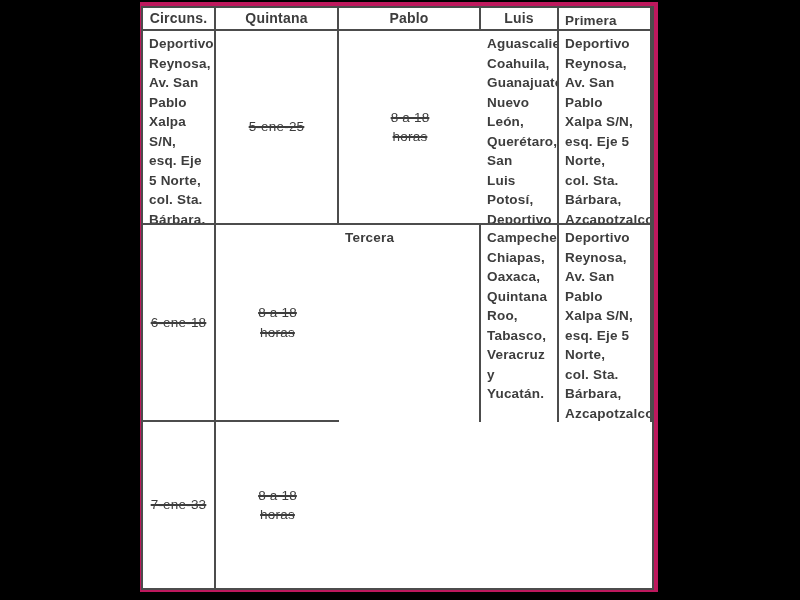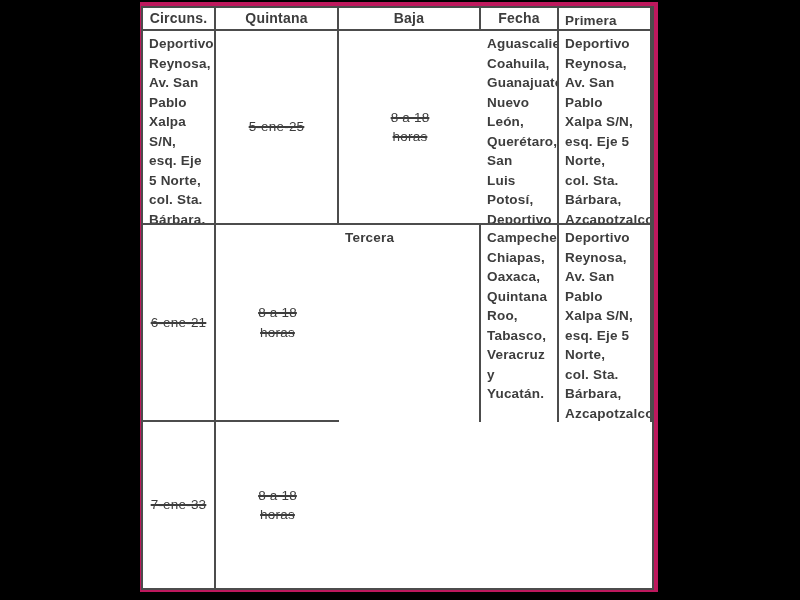"Baja" div.cell { text: Baja -> Pablo }
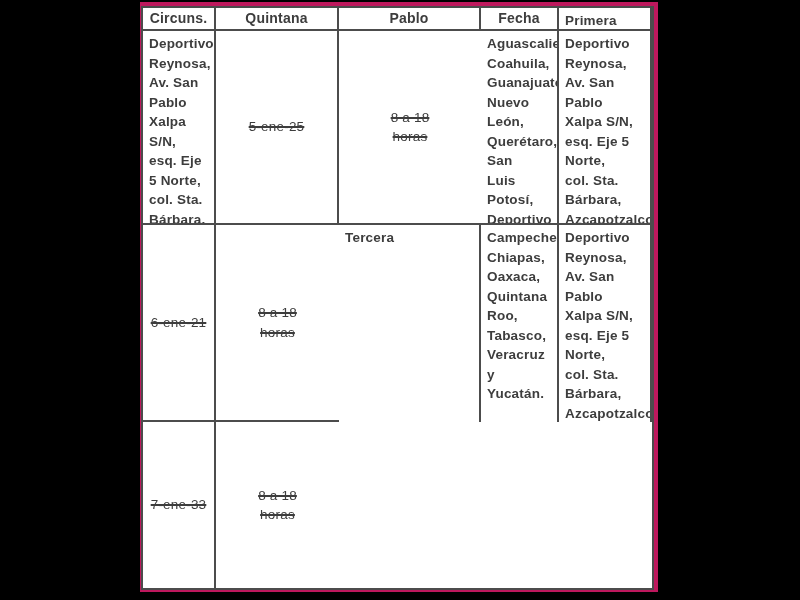"Fecha" div.cell { text: Fecha -> Luis }
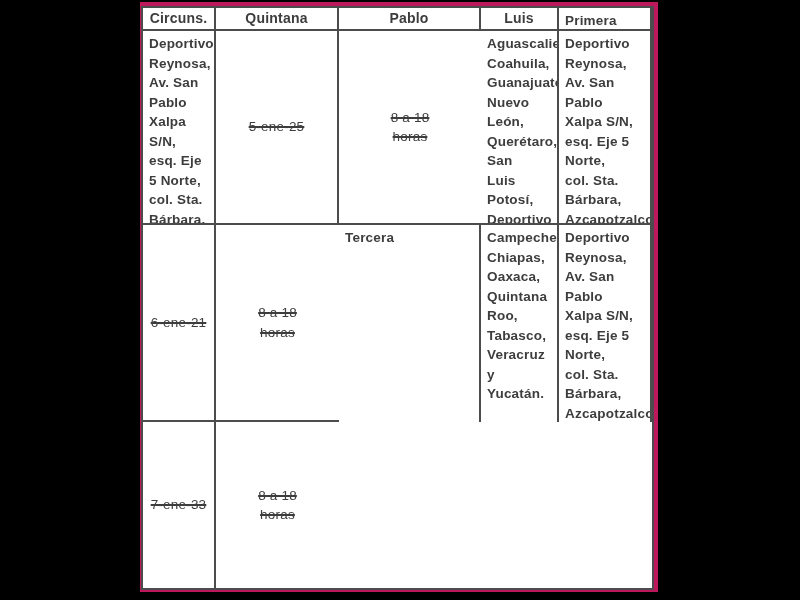"6-ene-21" span.struck { text: 6-ene-21 -> 6-ene-18 }
